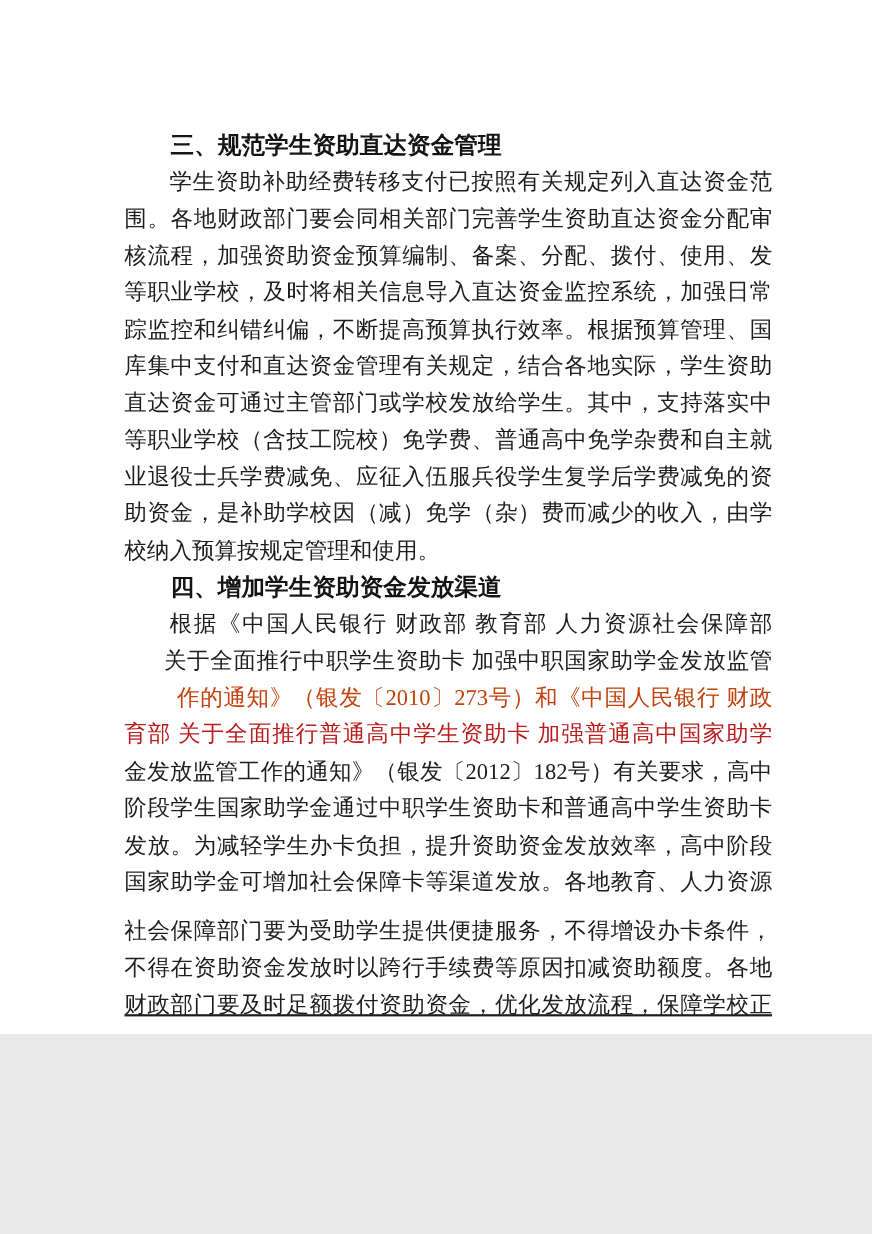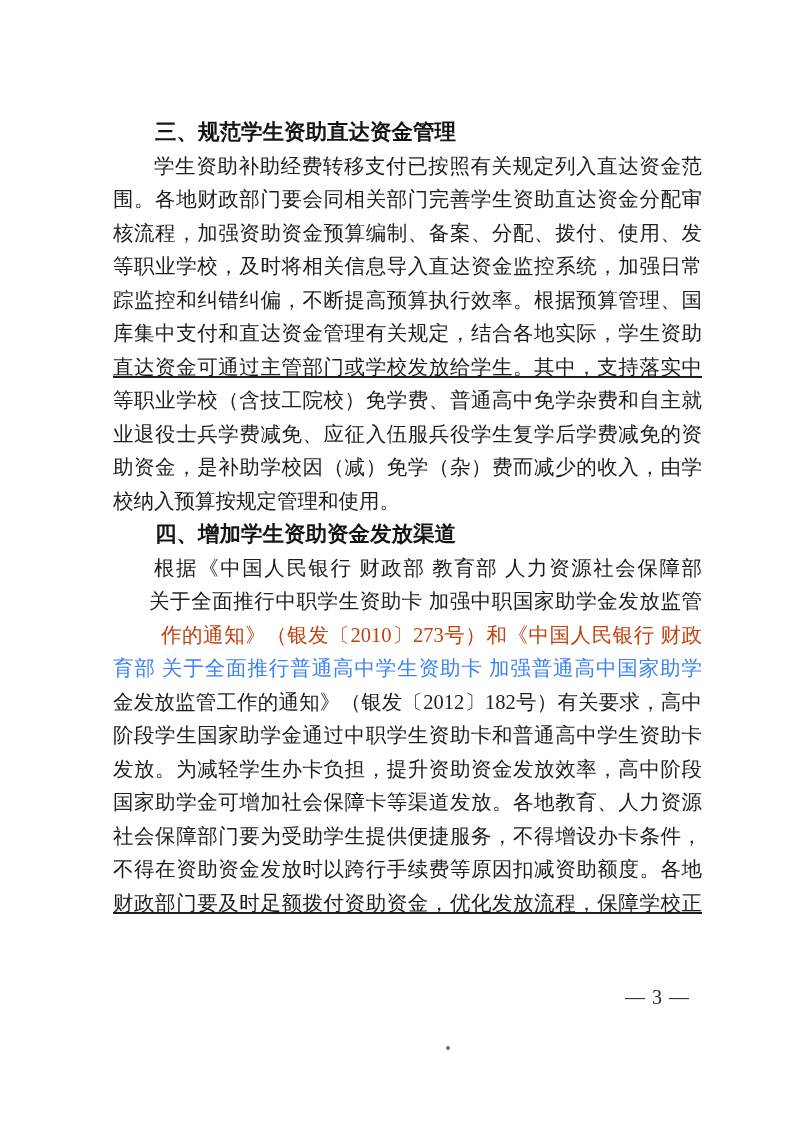"三、规范学生资助直达资金管理" .sheet { height: 1122px -> 940px }
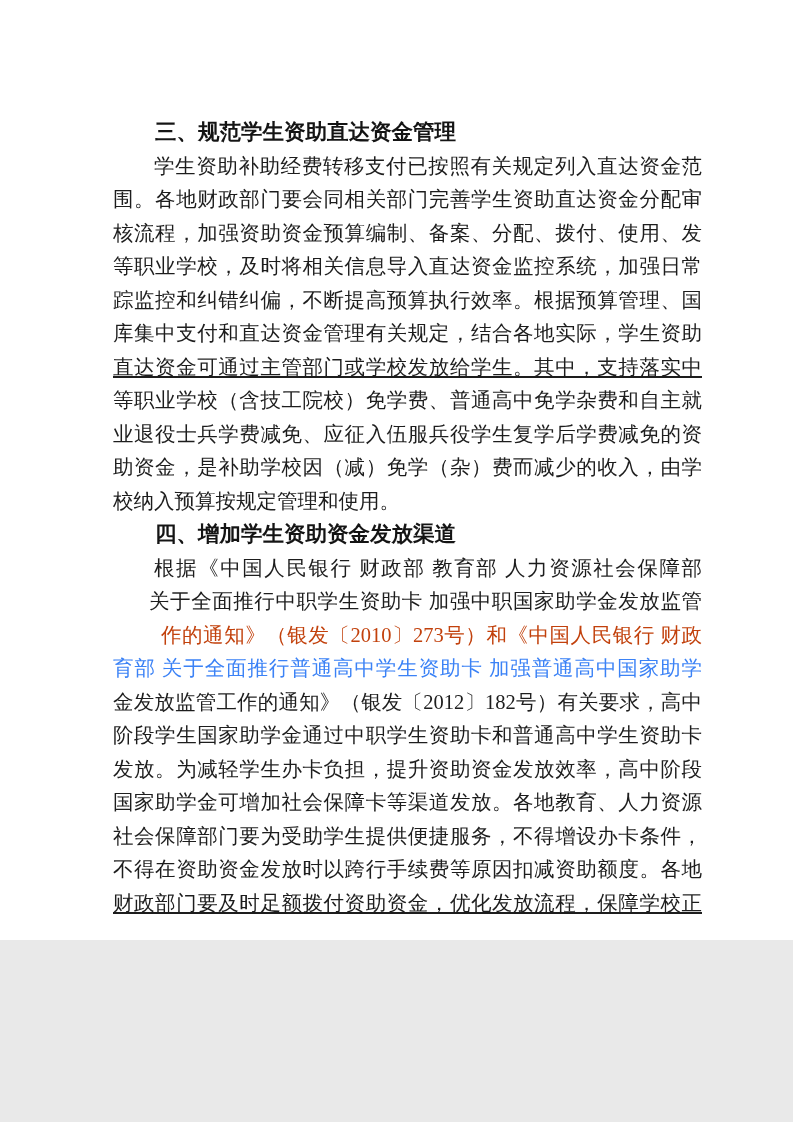"直达资金可通过主管部门或学校发放给学生。其中，支持落实中" div.line { text-decoration: underline -> none }
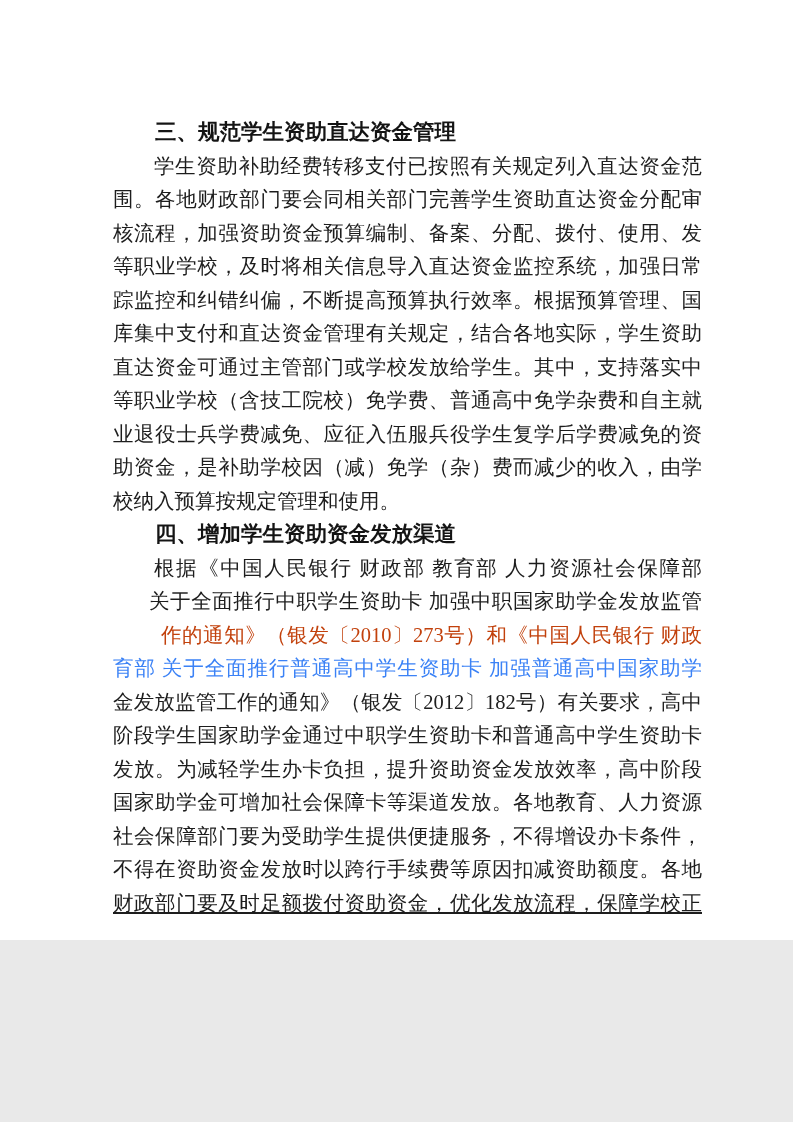"育部 关于全面推行普通高中学生资助卡 加强普通高中国家助学" div.line { color: #3b82f6 -> #b91c1c }
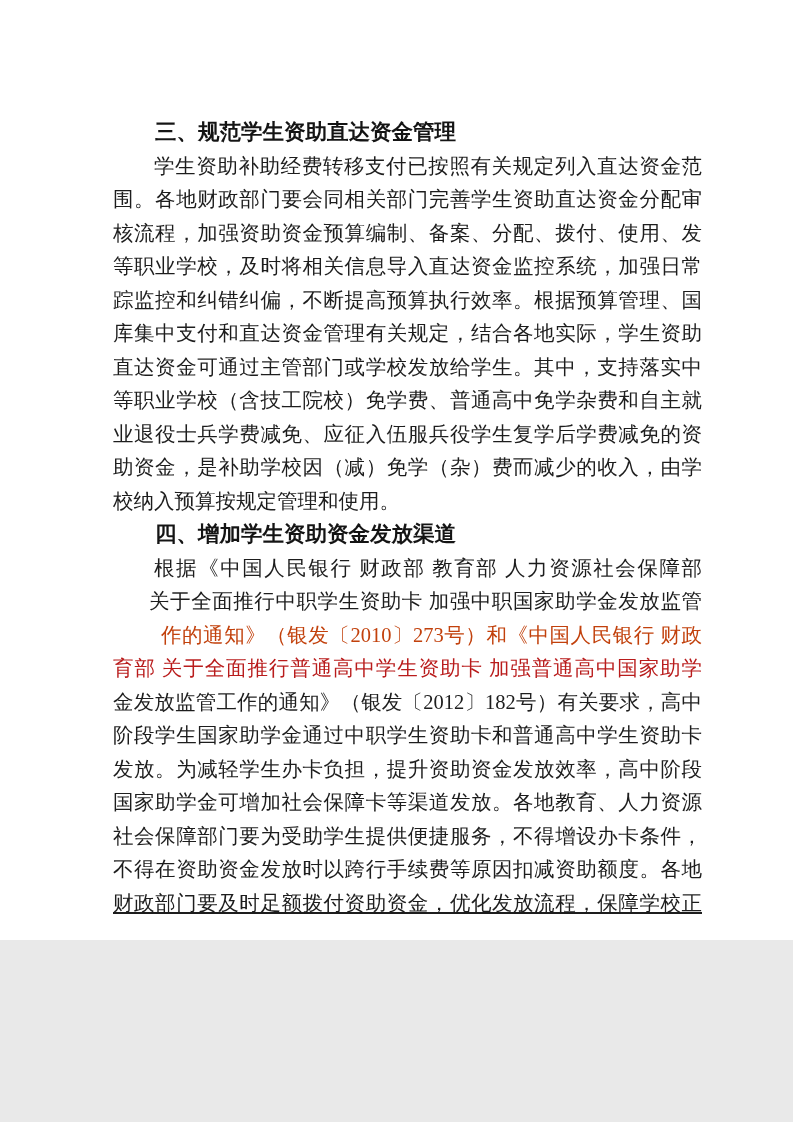"社会保障部门要为受助学生提供便捷服务，不得增设办卡条件，" div.line { margin-top: none -> 11px }
